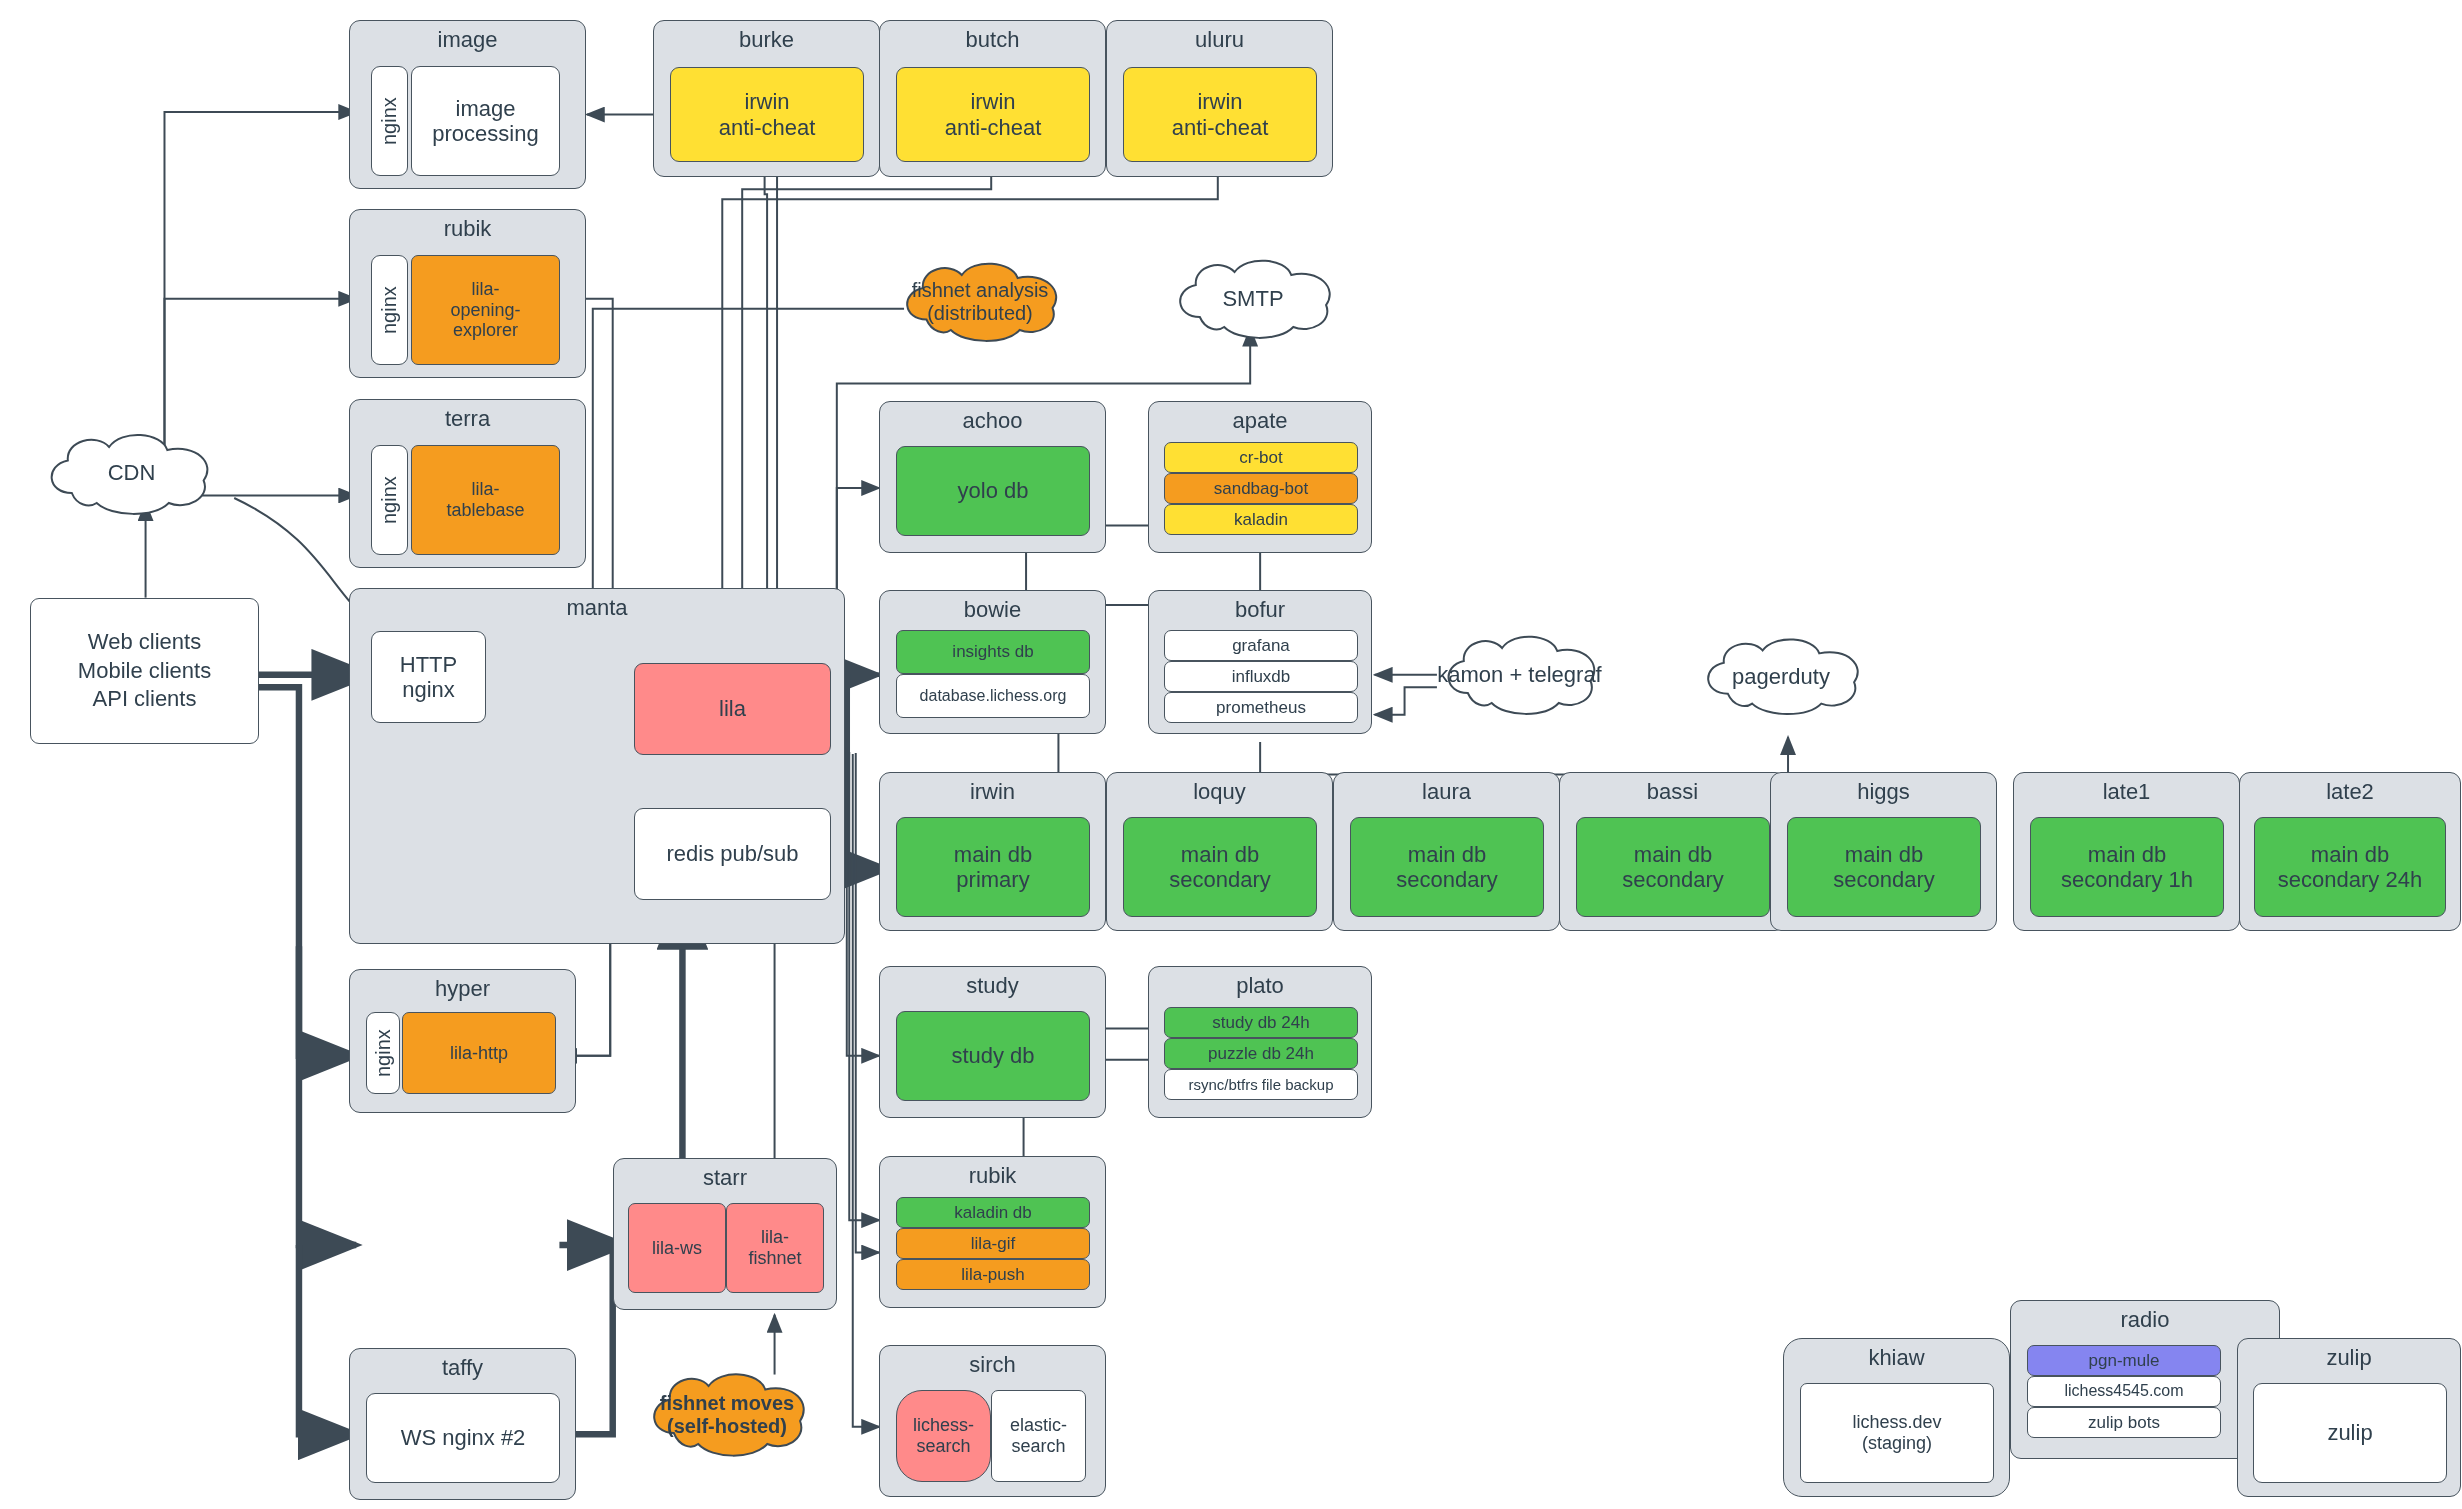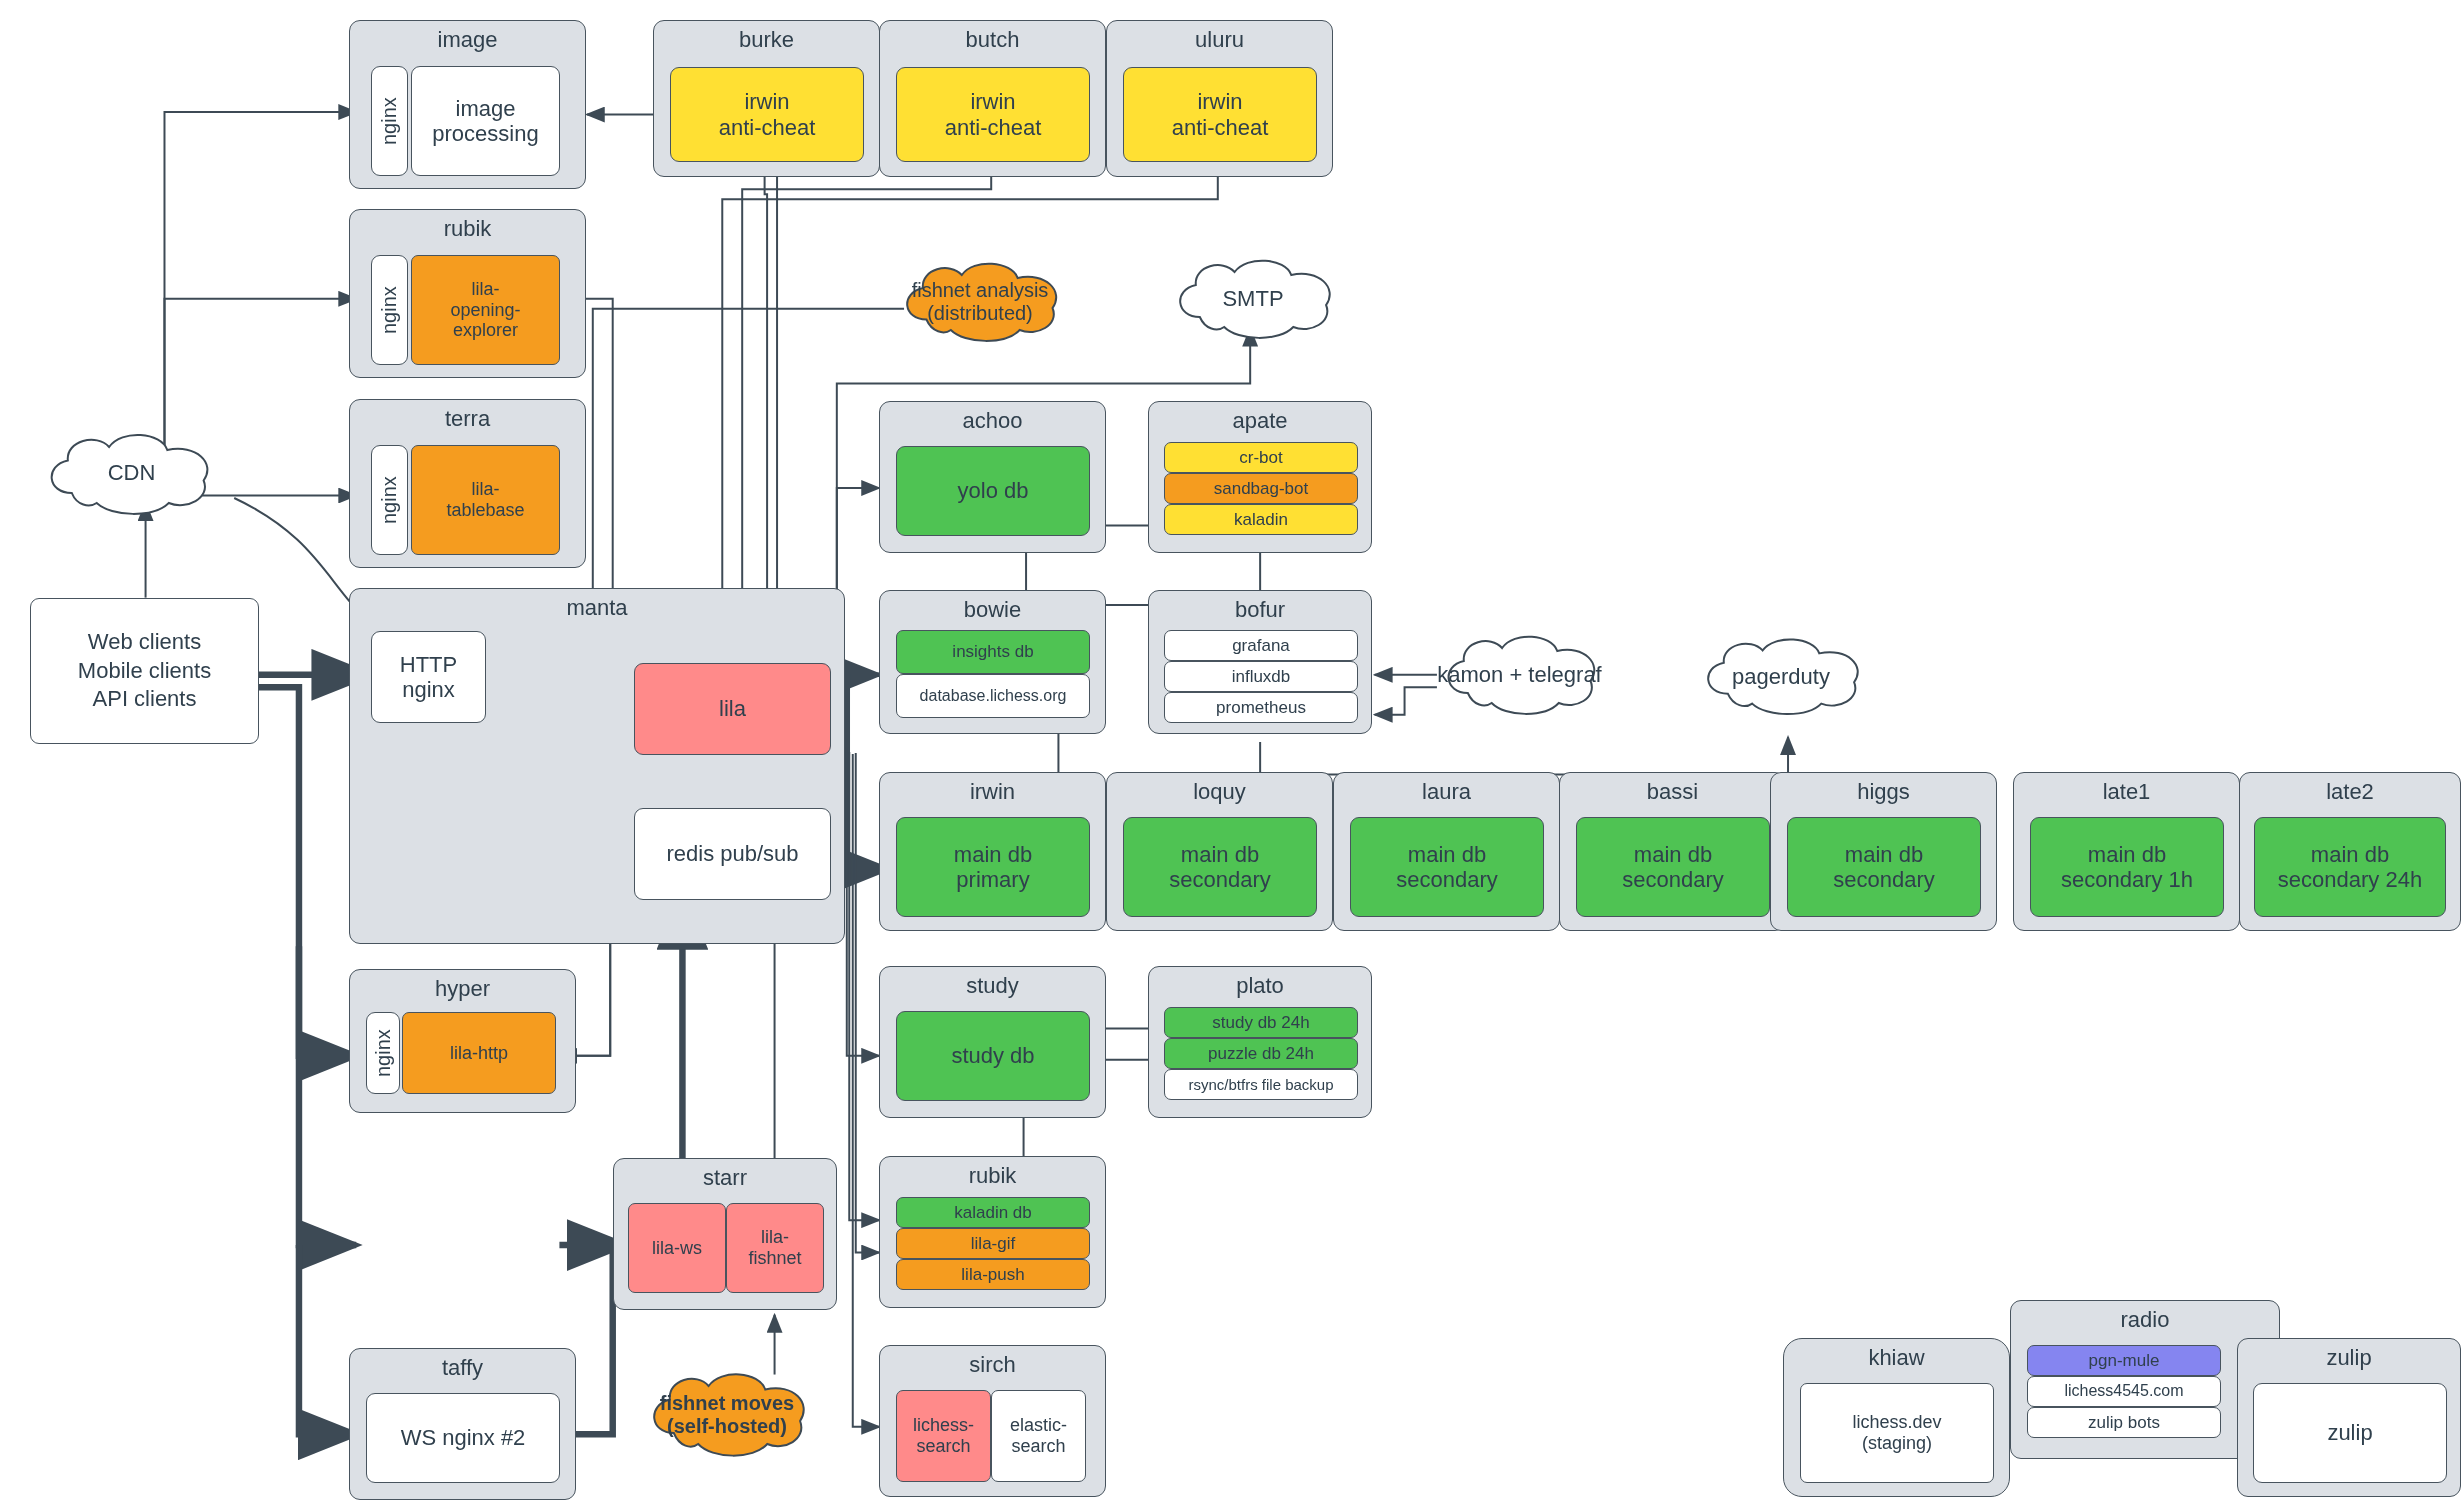"lichess-" div.svc { border-radius: none -> 26px }
